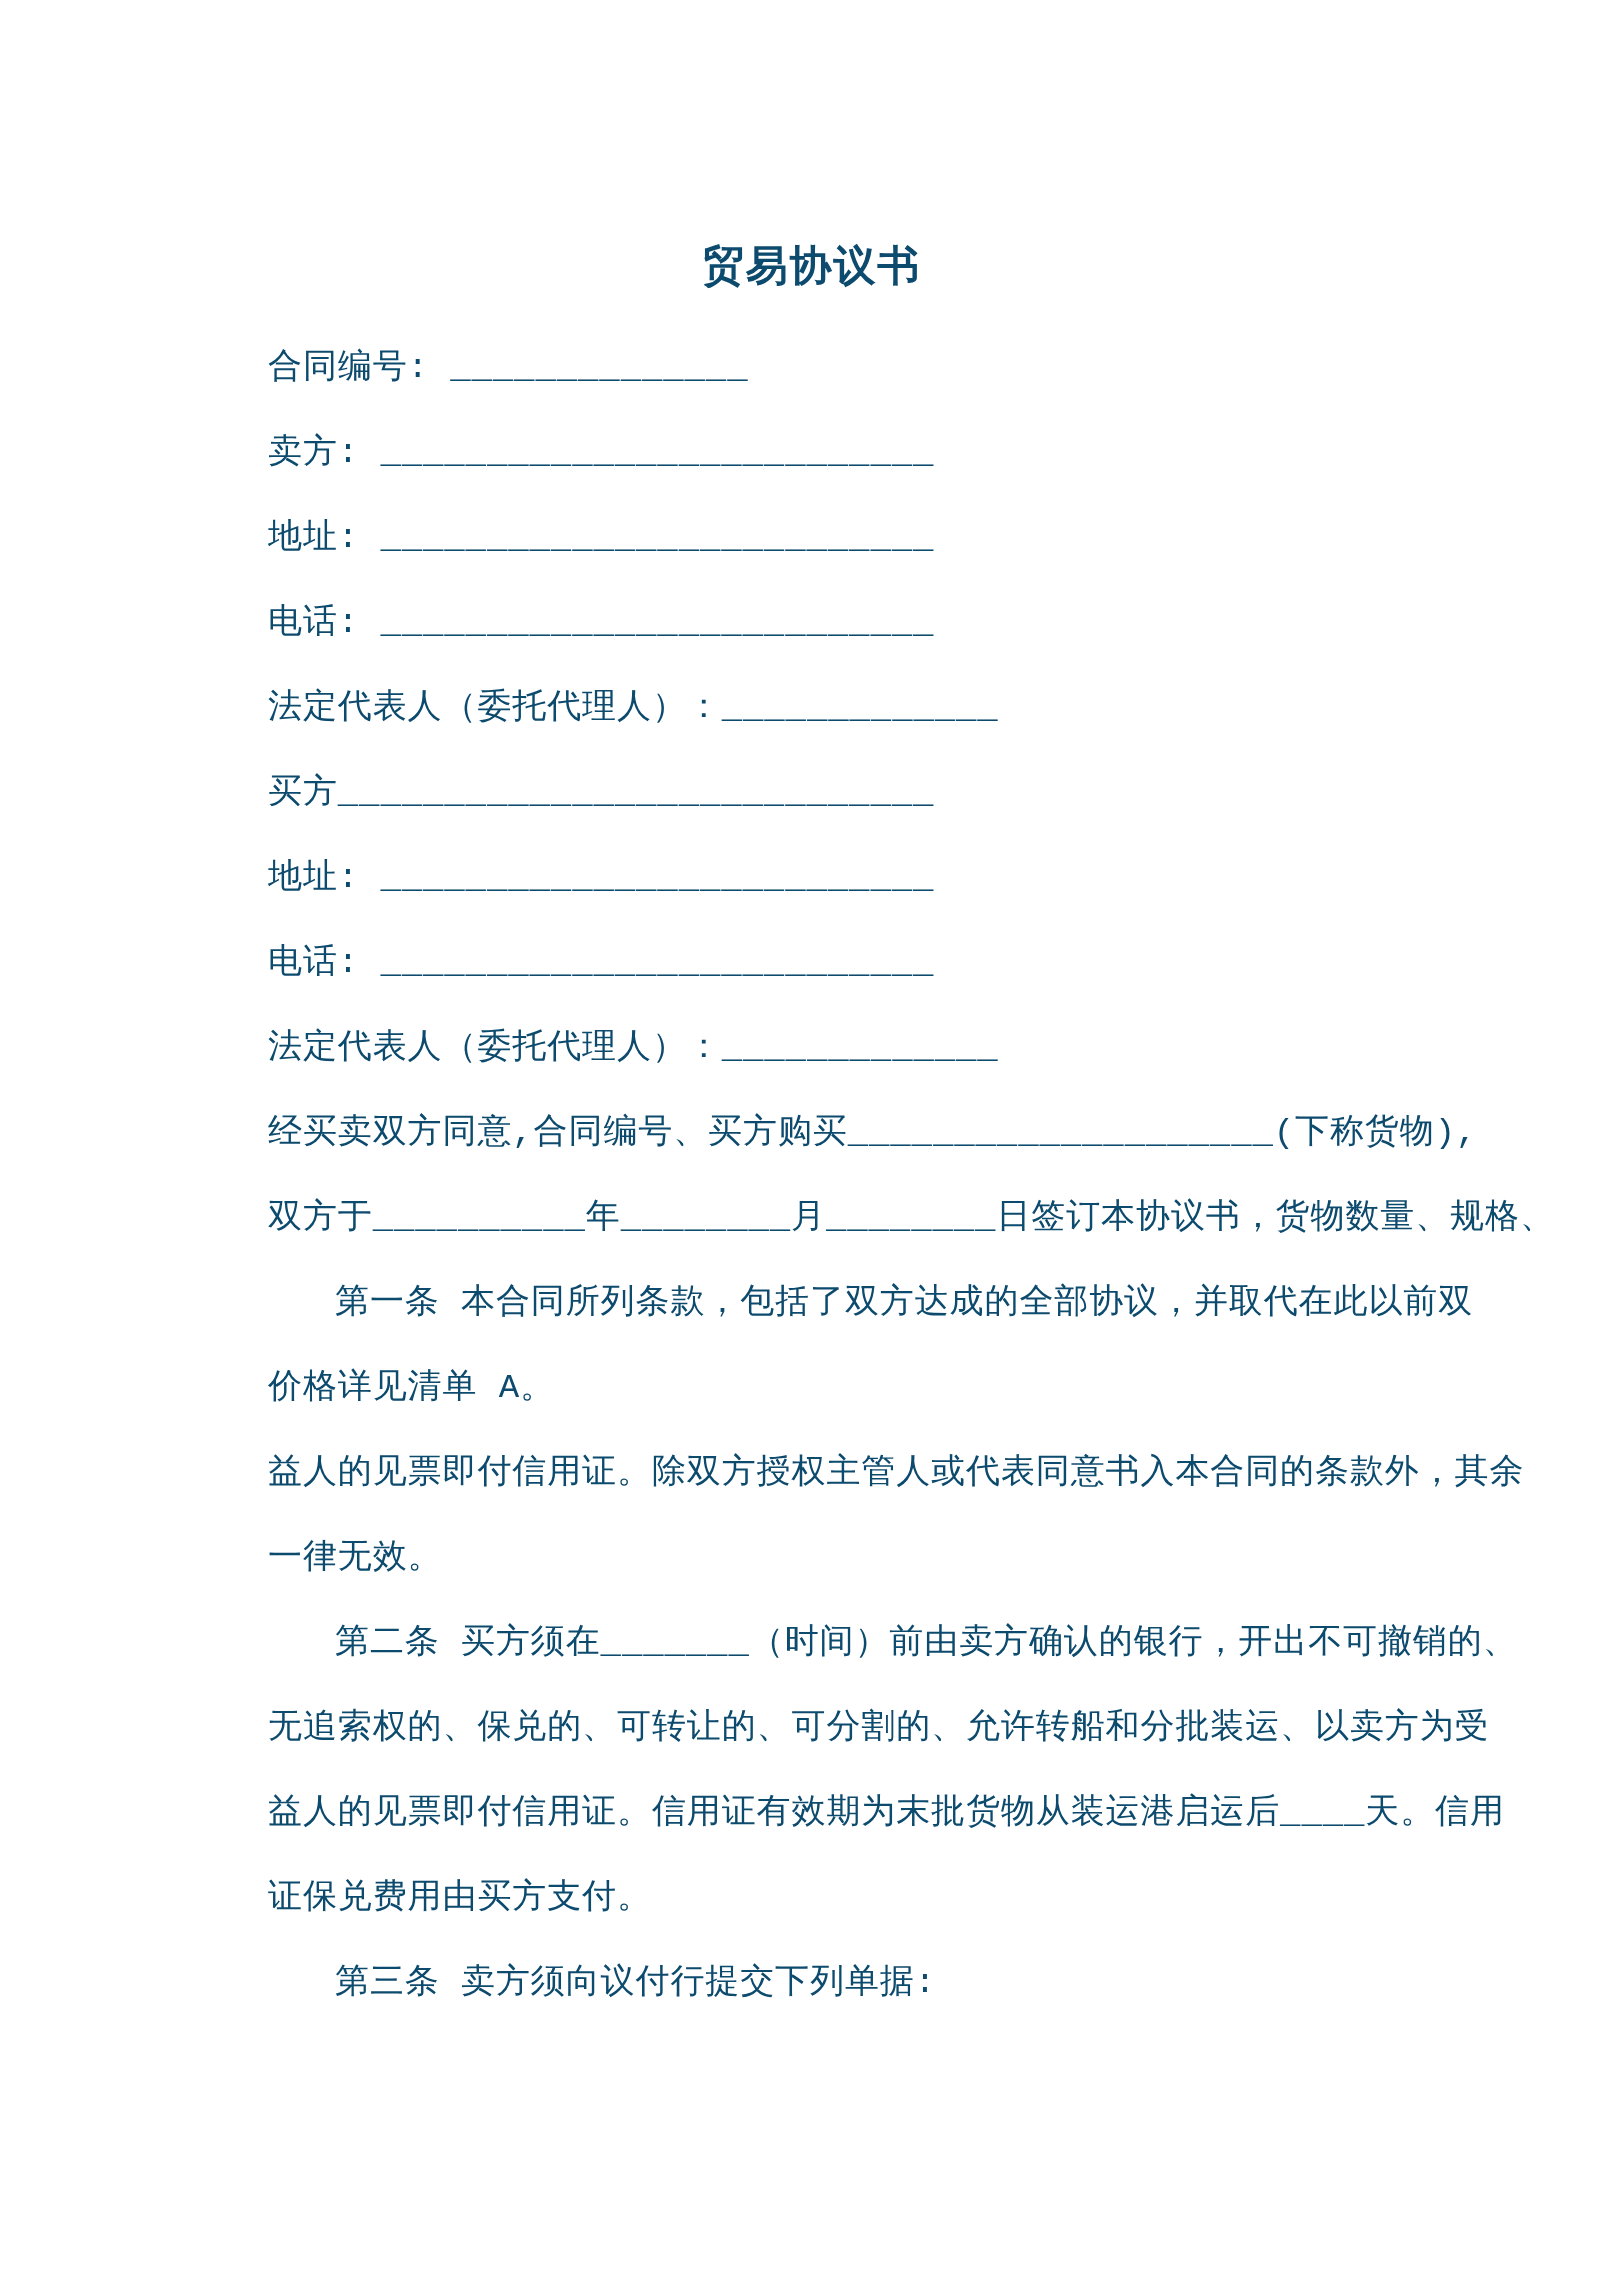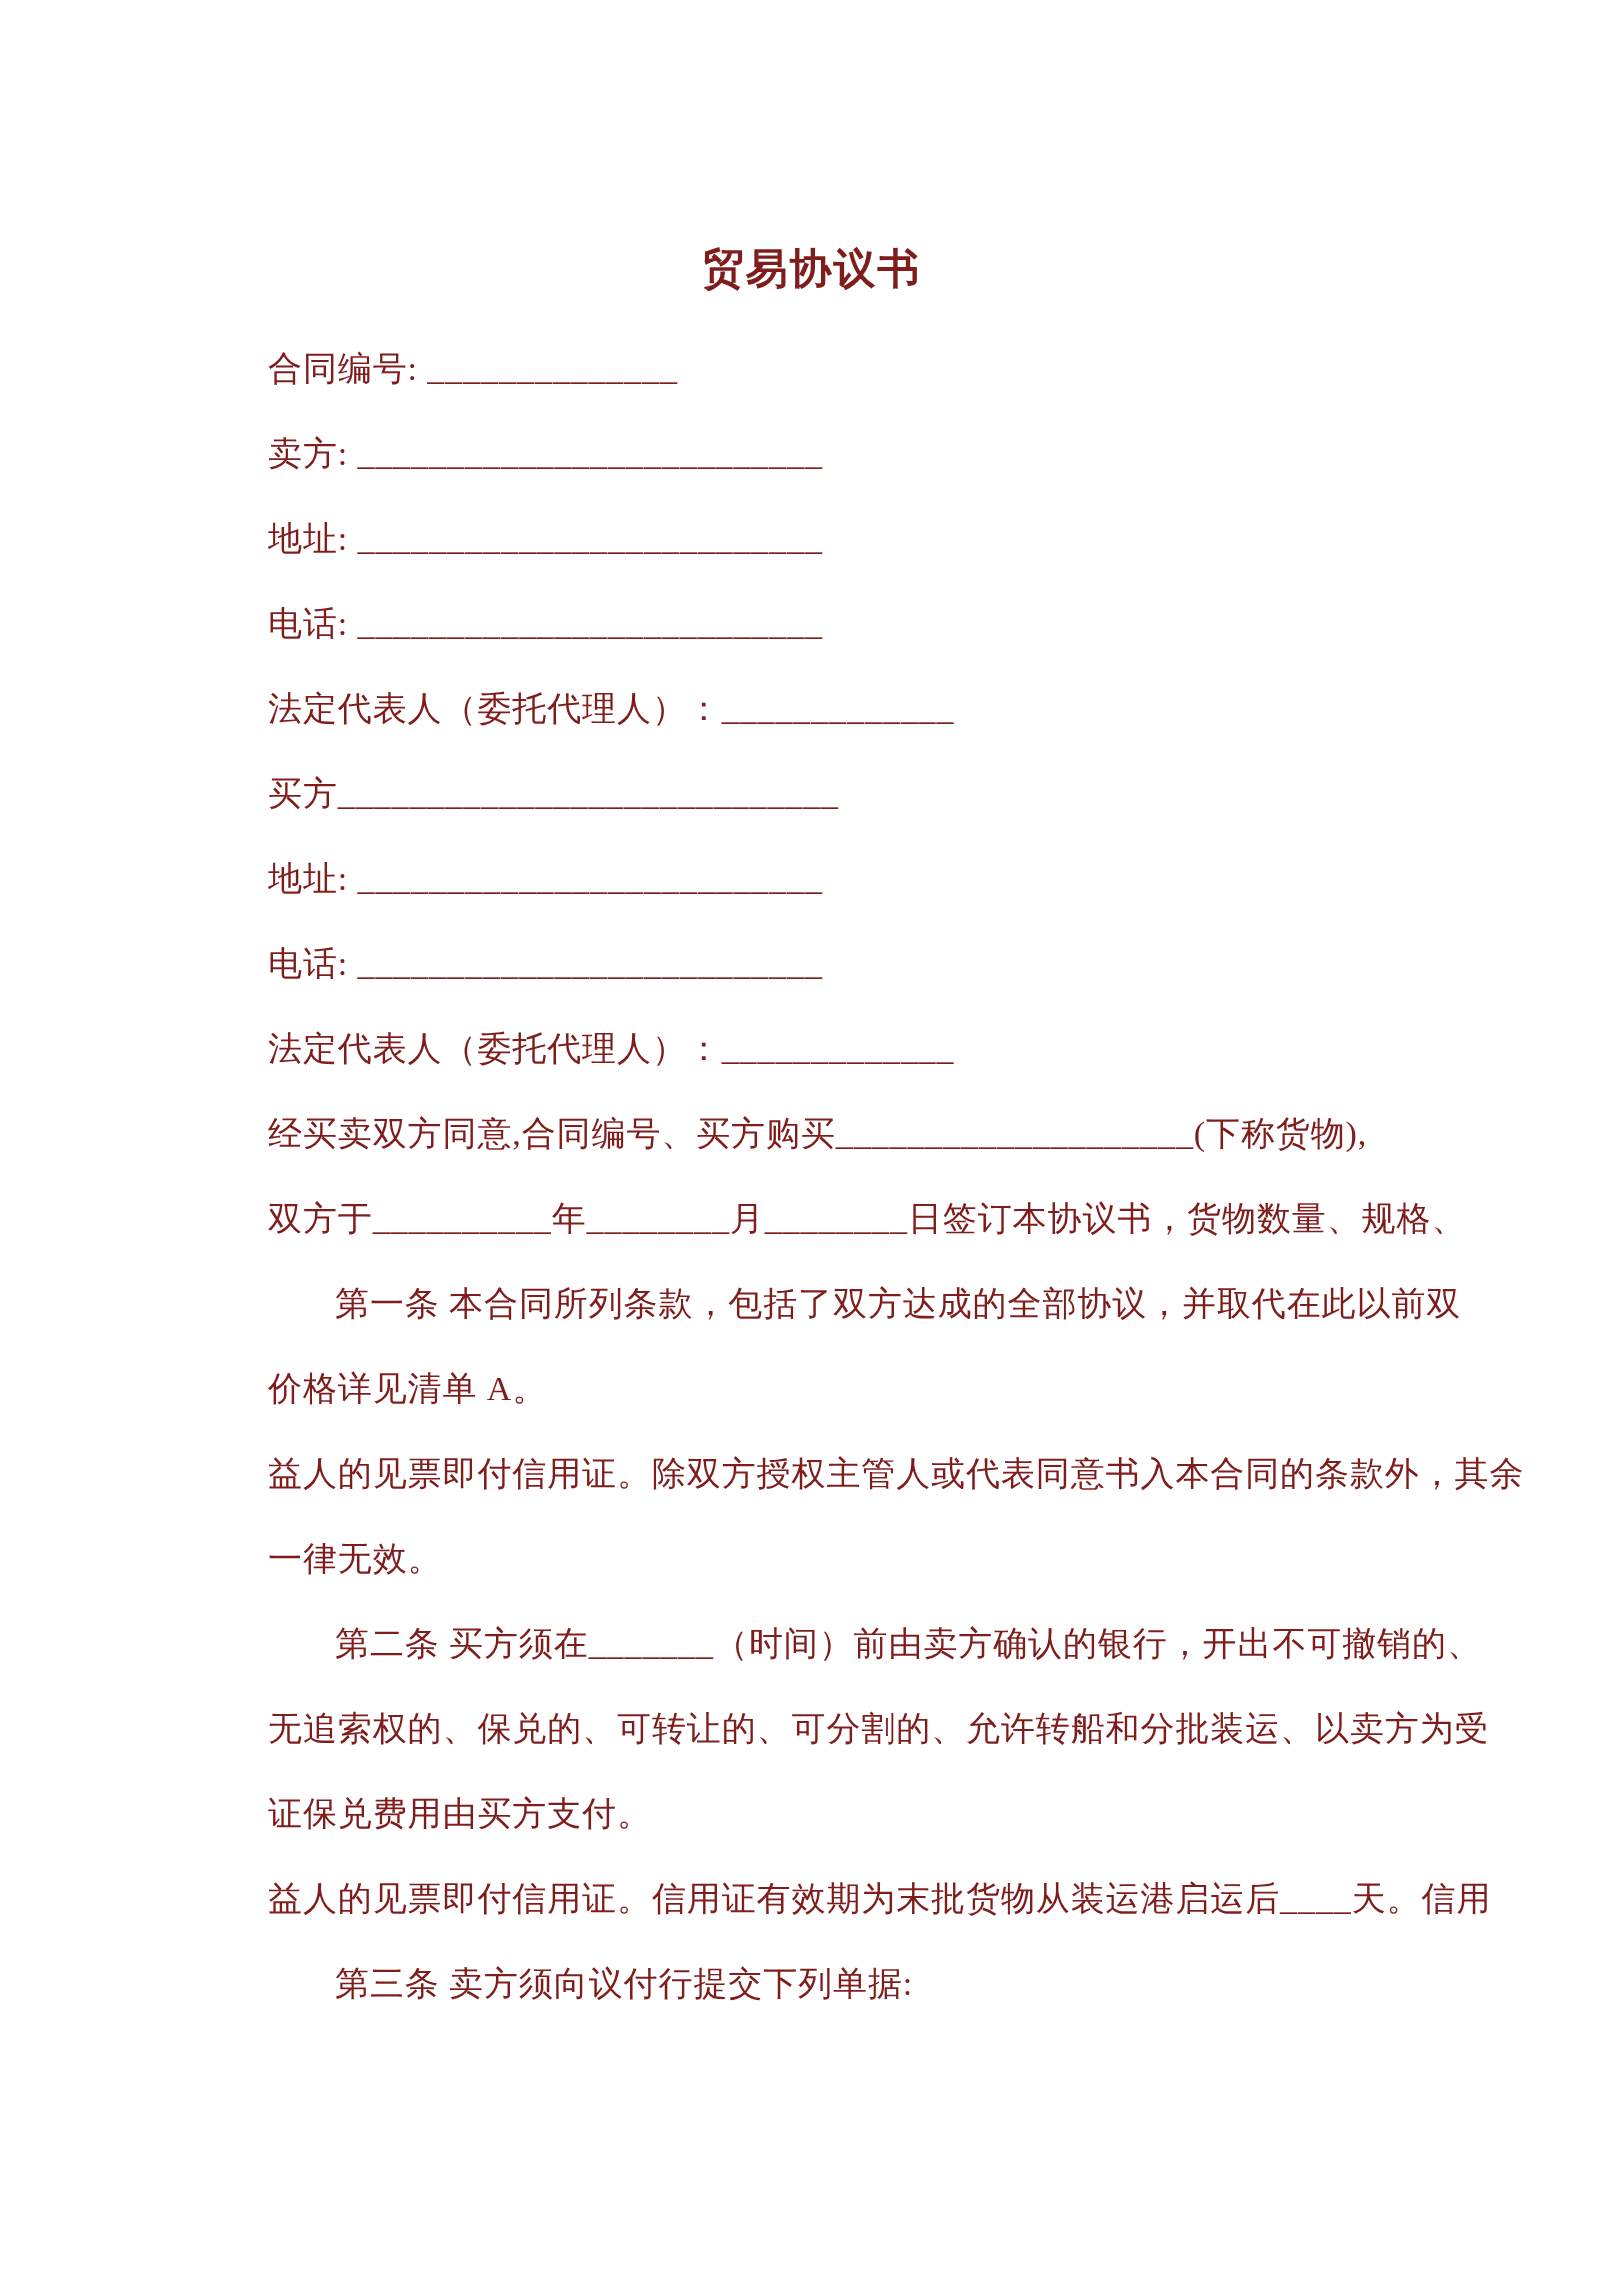"贸易协议书" .page { color: #7f1d1d -> #0c4a6e; font-family: Liberation Serif, serif -> Liberation Mono, monospace }
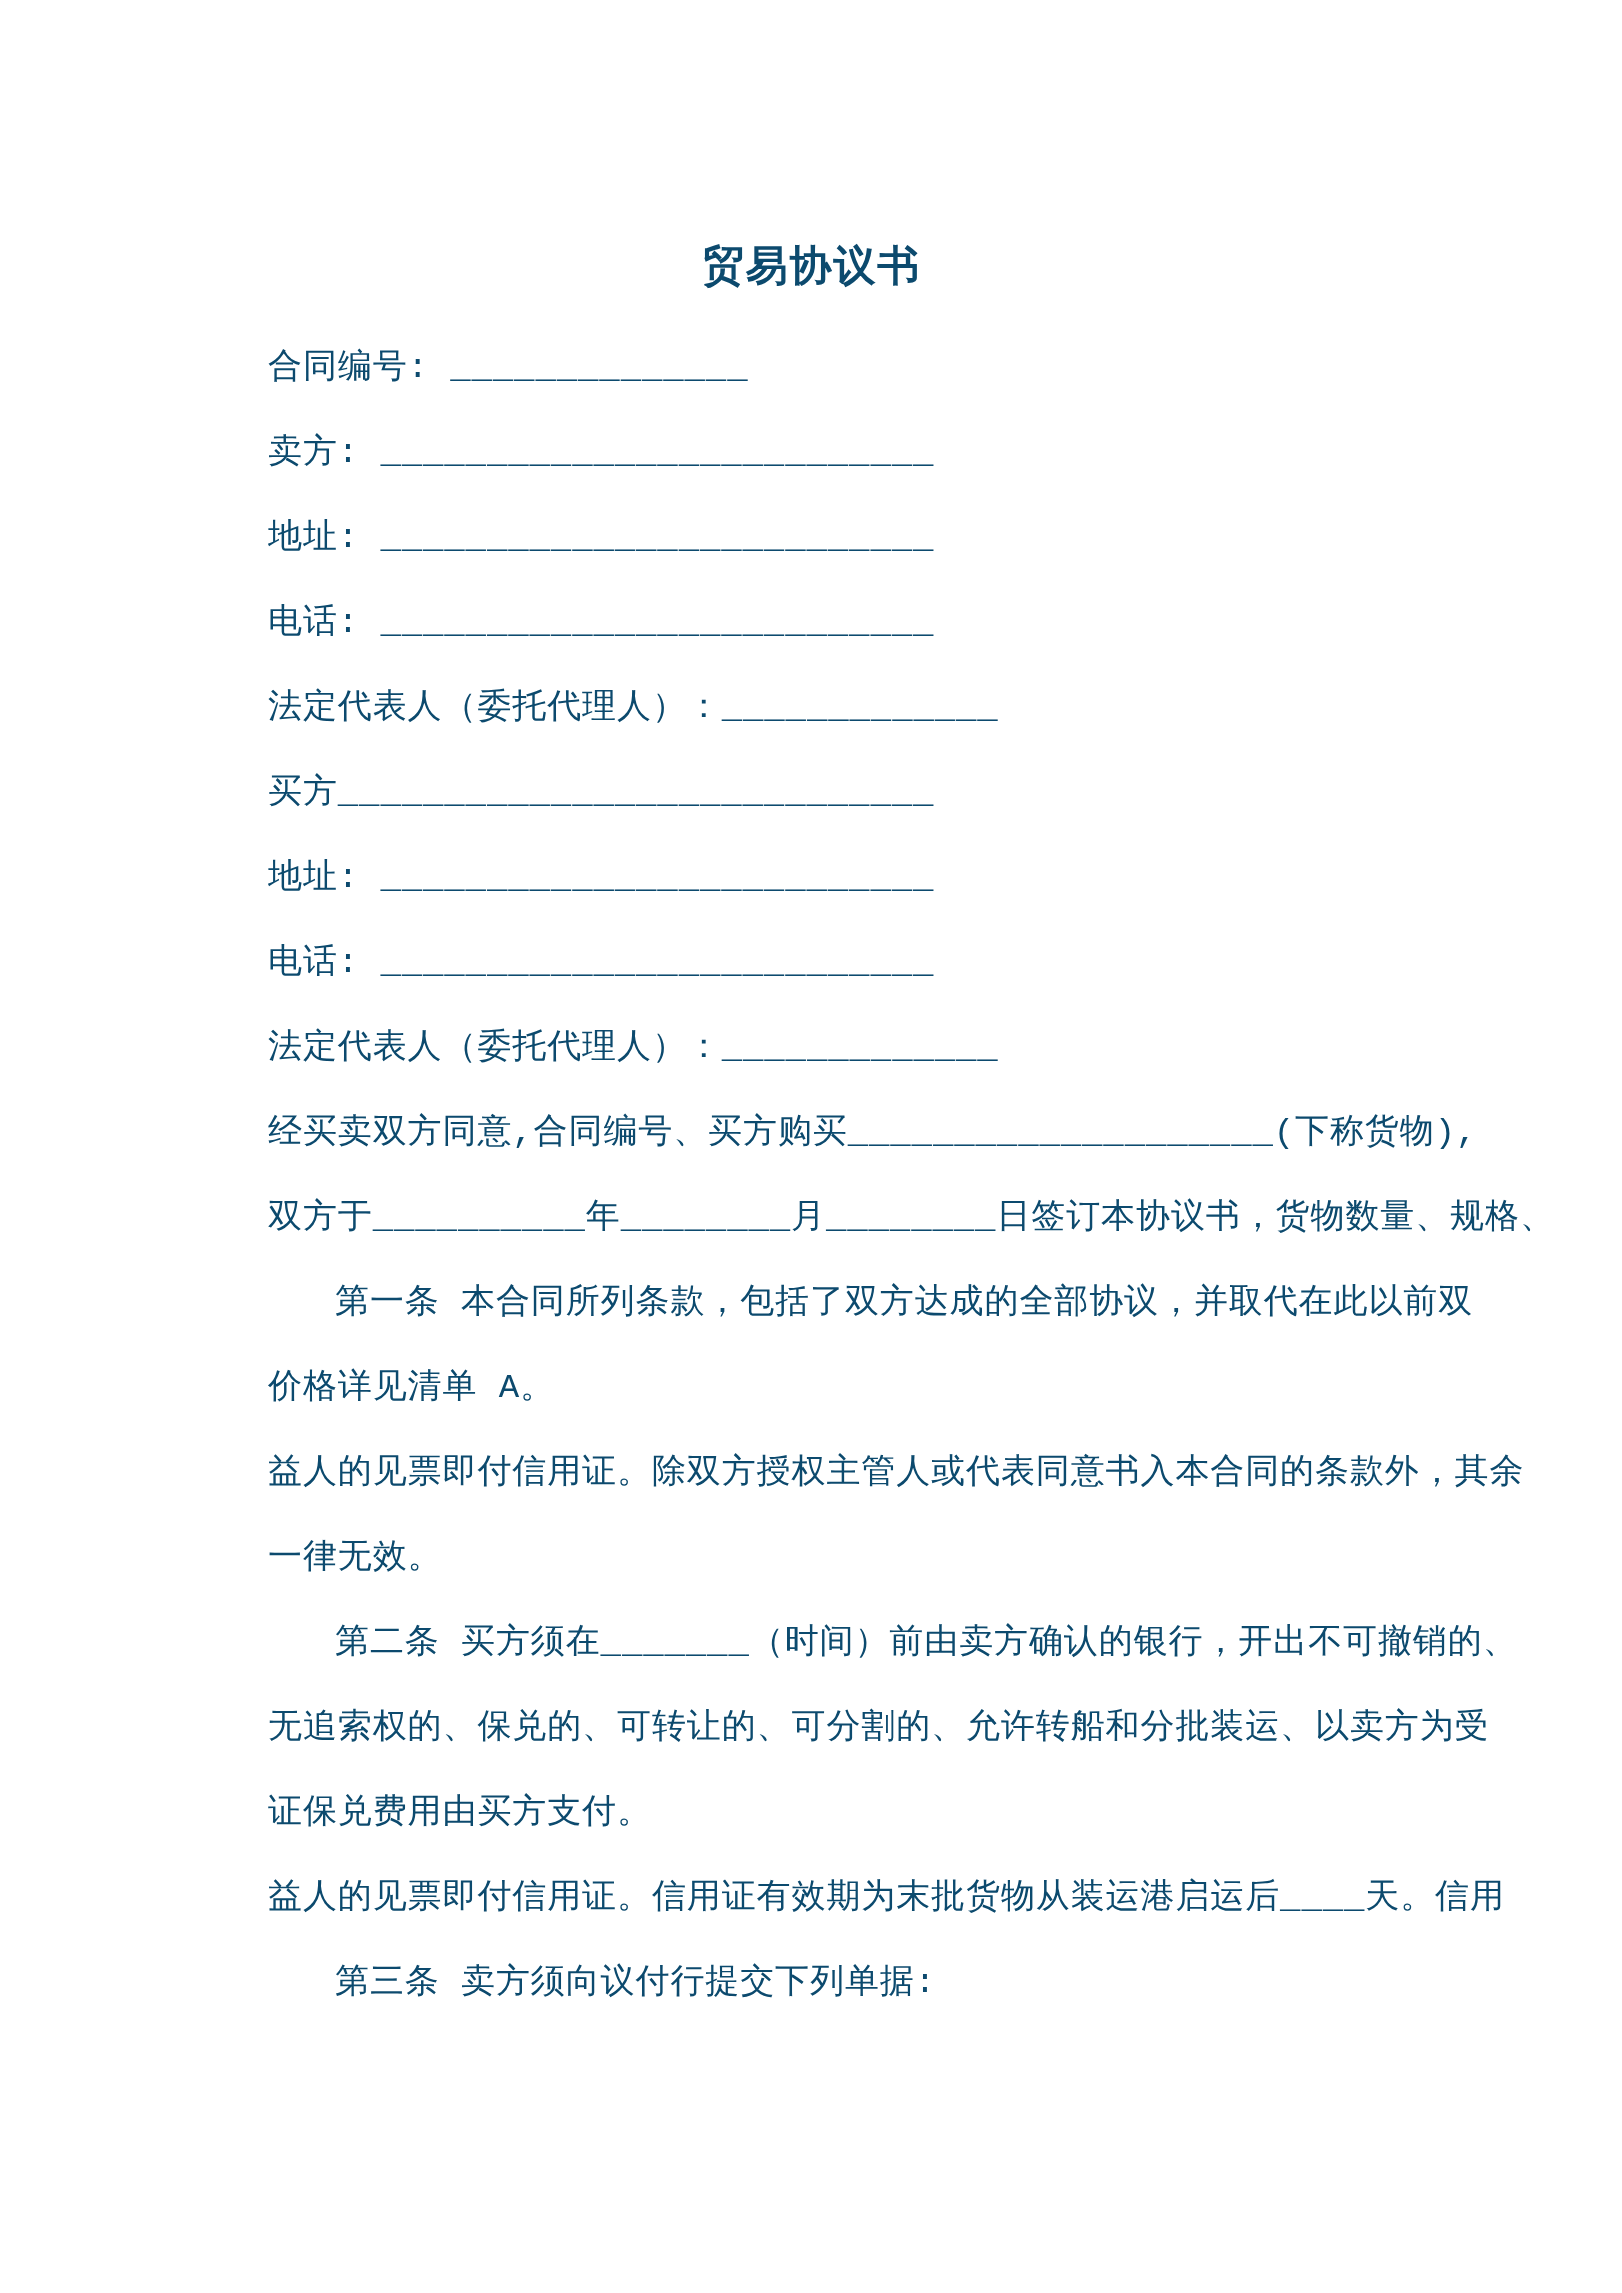"证保兑费用由买方支付。" div.doc-line { order: before "益人的见票即付信用证。信用证有效期为末批货物从装运港启运后____天。信用" -> after "益人的见票即付信用证。信用证有效期为末批货物从装运港启运后____天。信用" }
